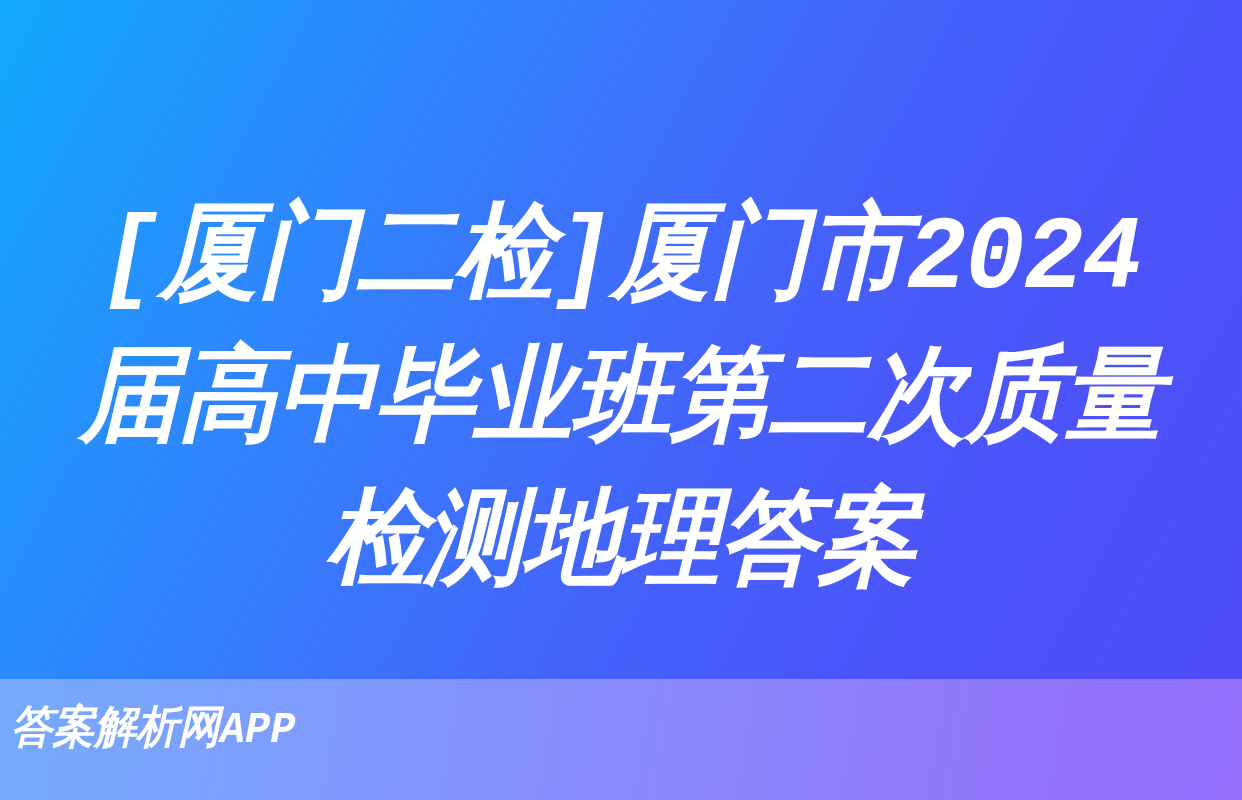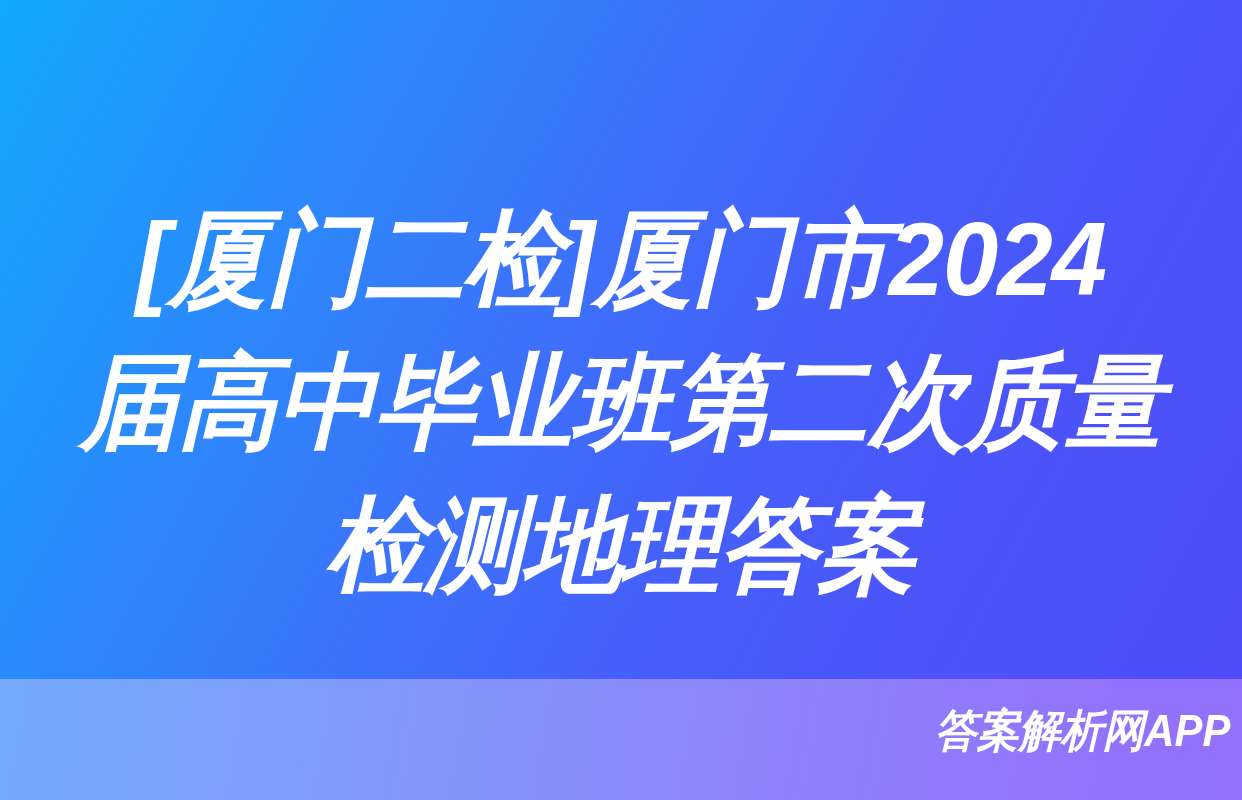"[厦门二检]厦门市2024" #poster { font-family: Liberation Sans, sans-serif -> Liberation Mono, monospace }
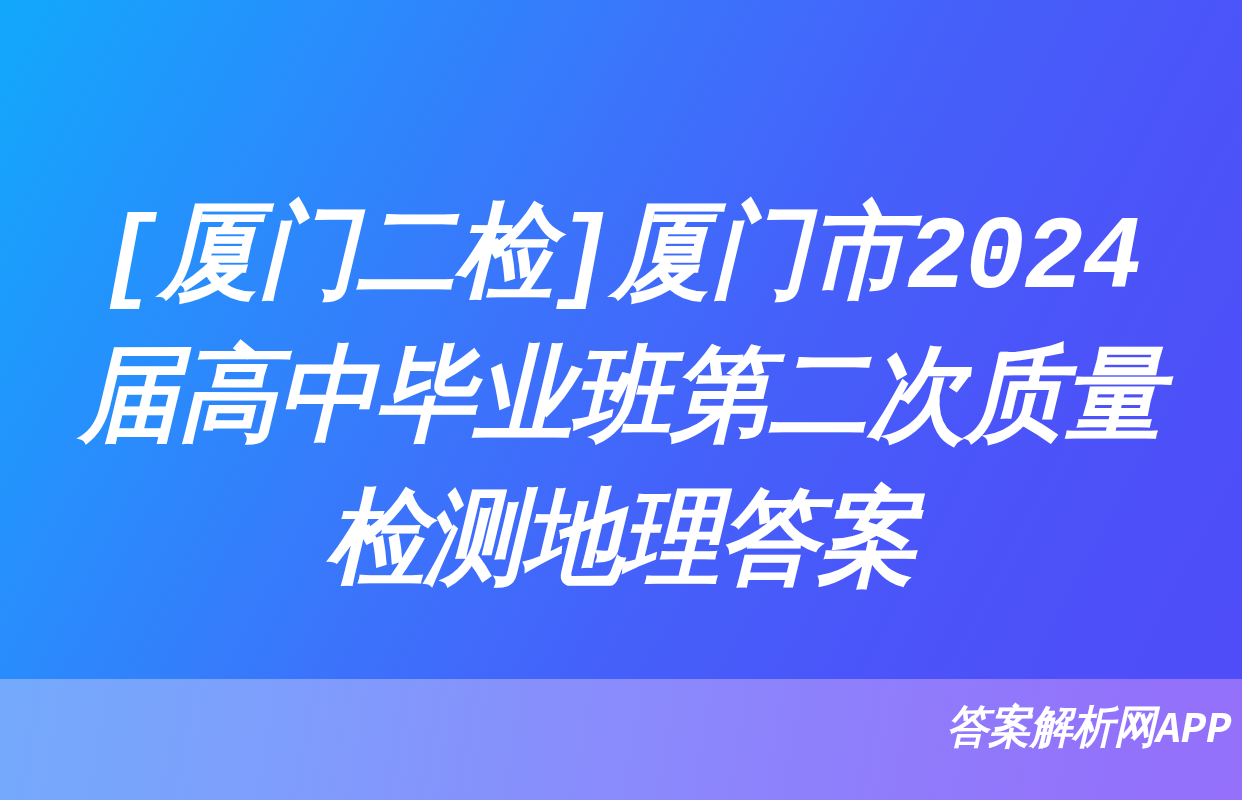"答案解析网APP" .watermark { text-align: right -> left }
